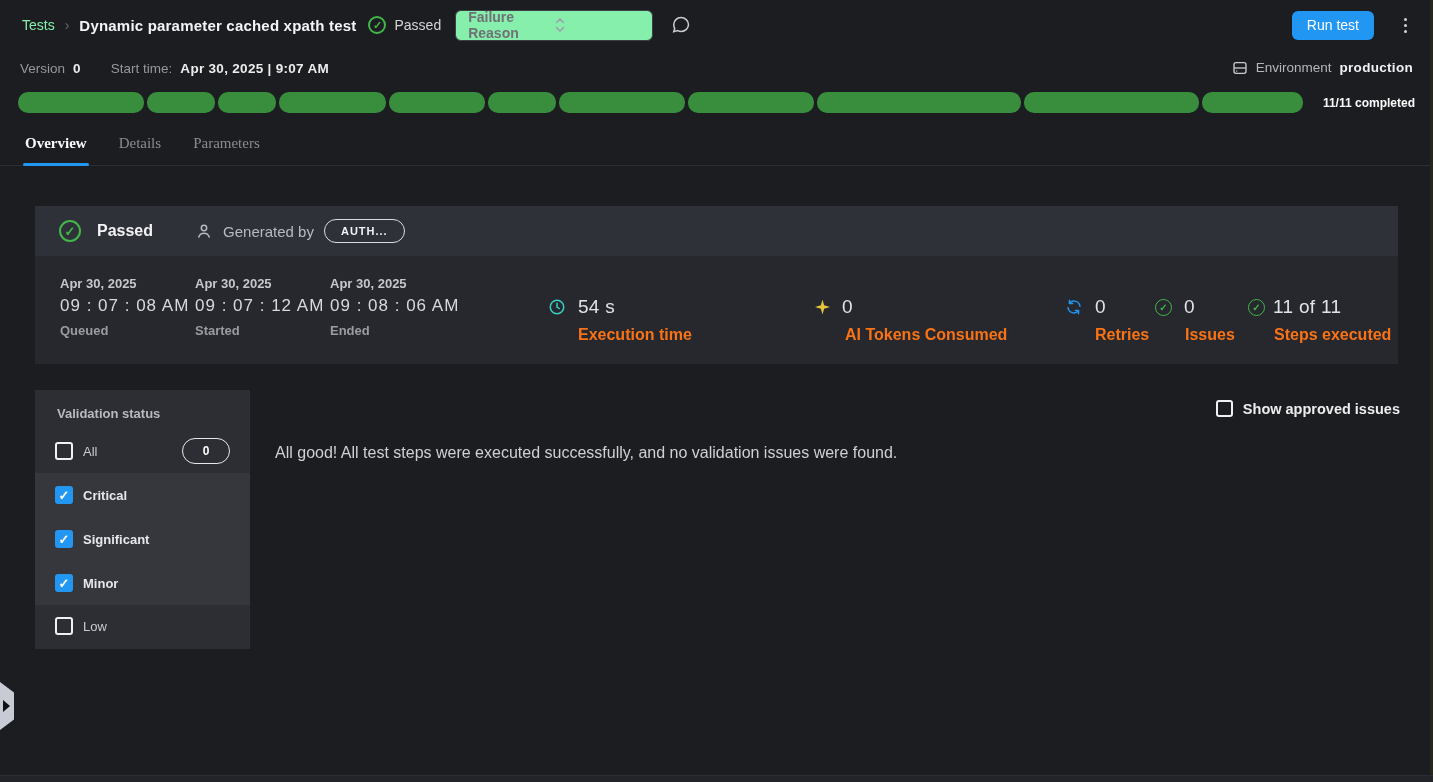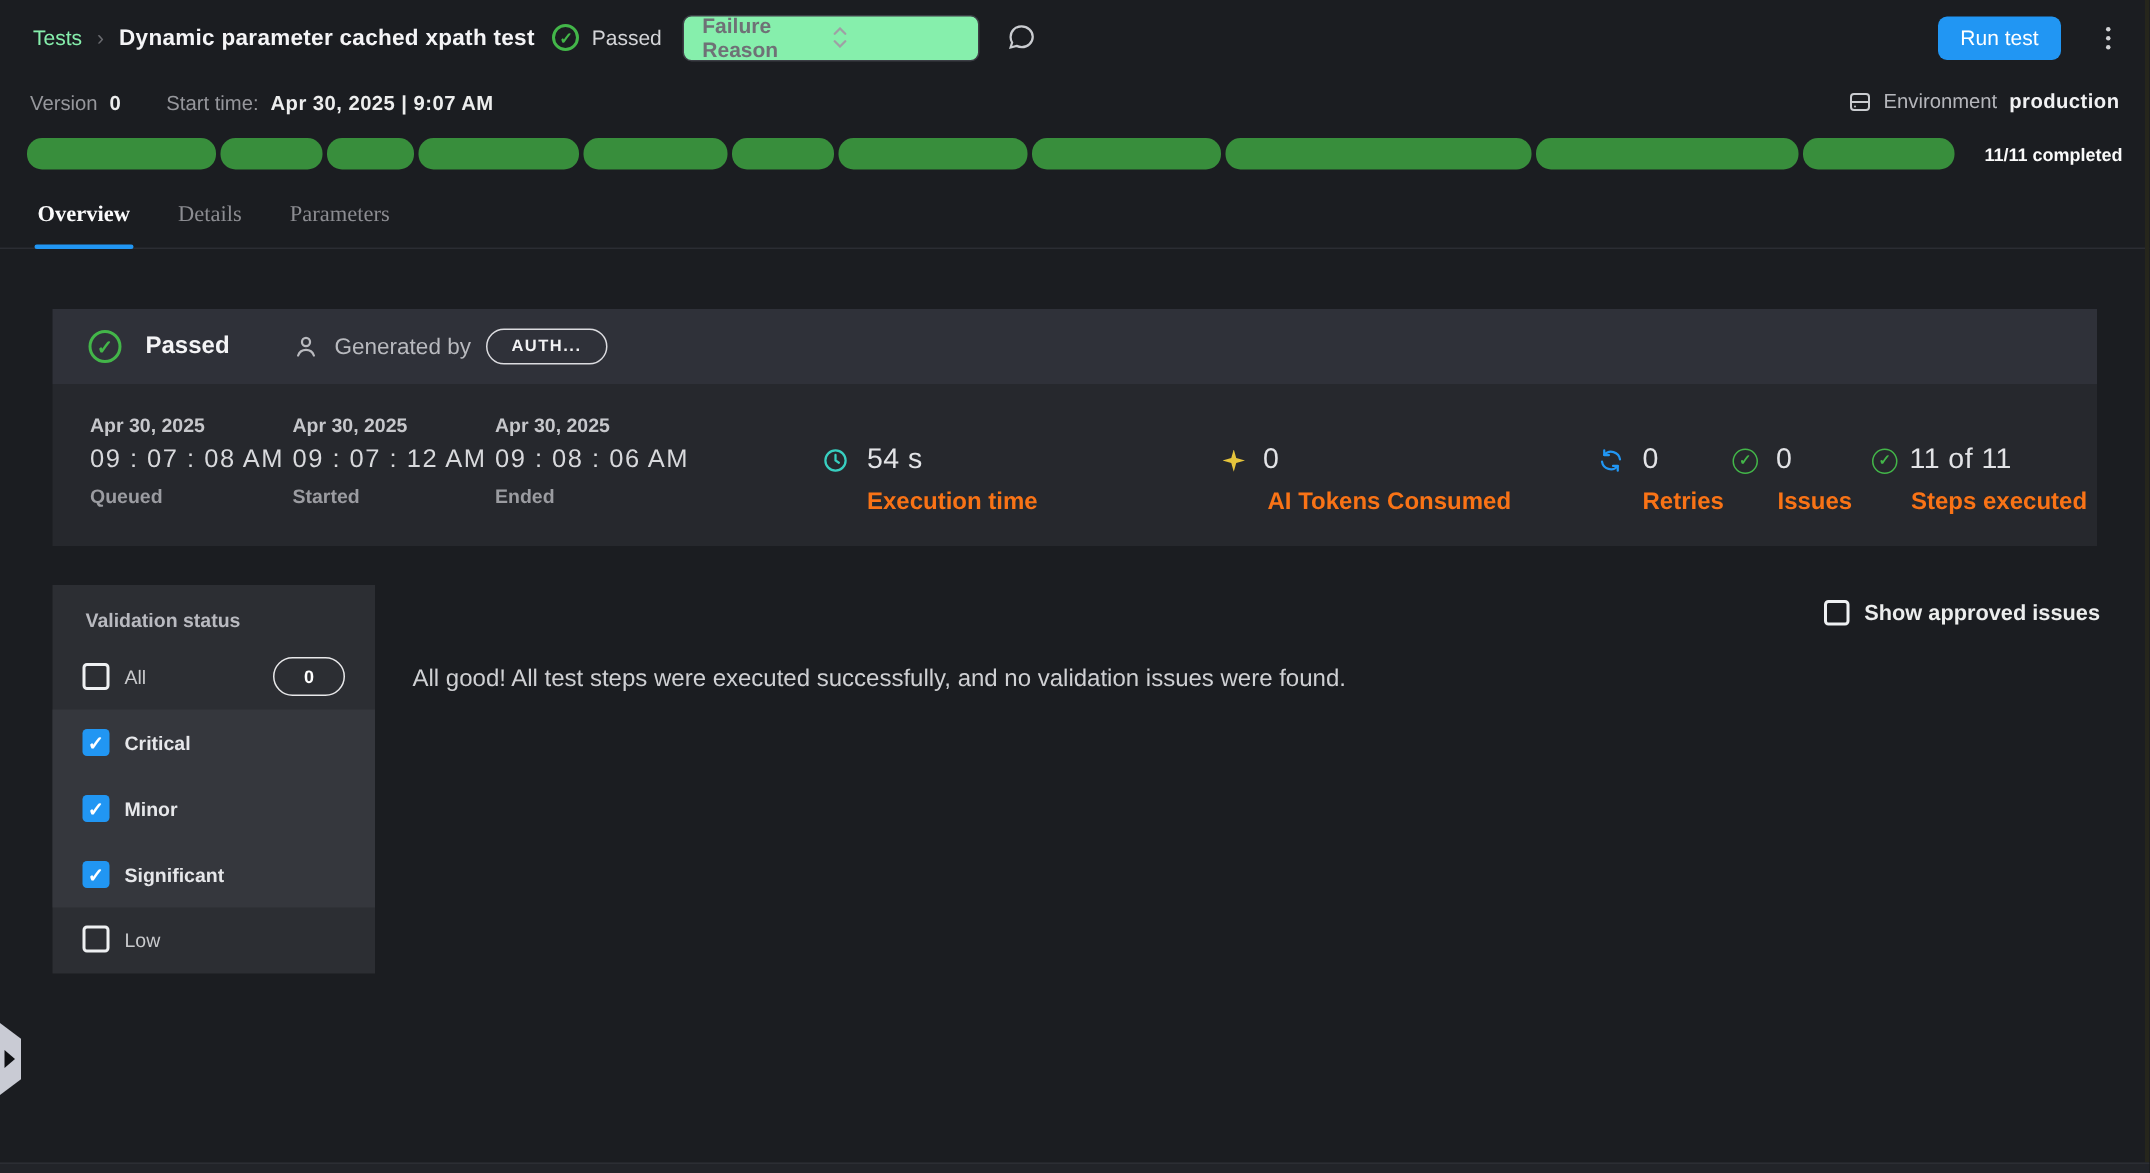"Minor" div.v-row { order: before "Significant" -> after "Significant" }
